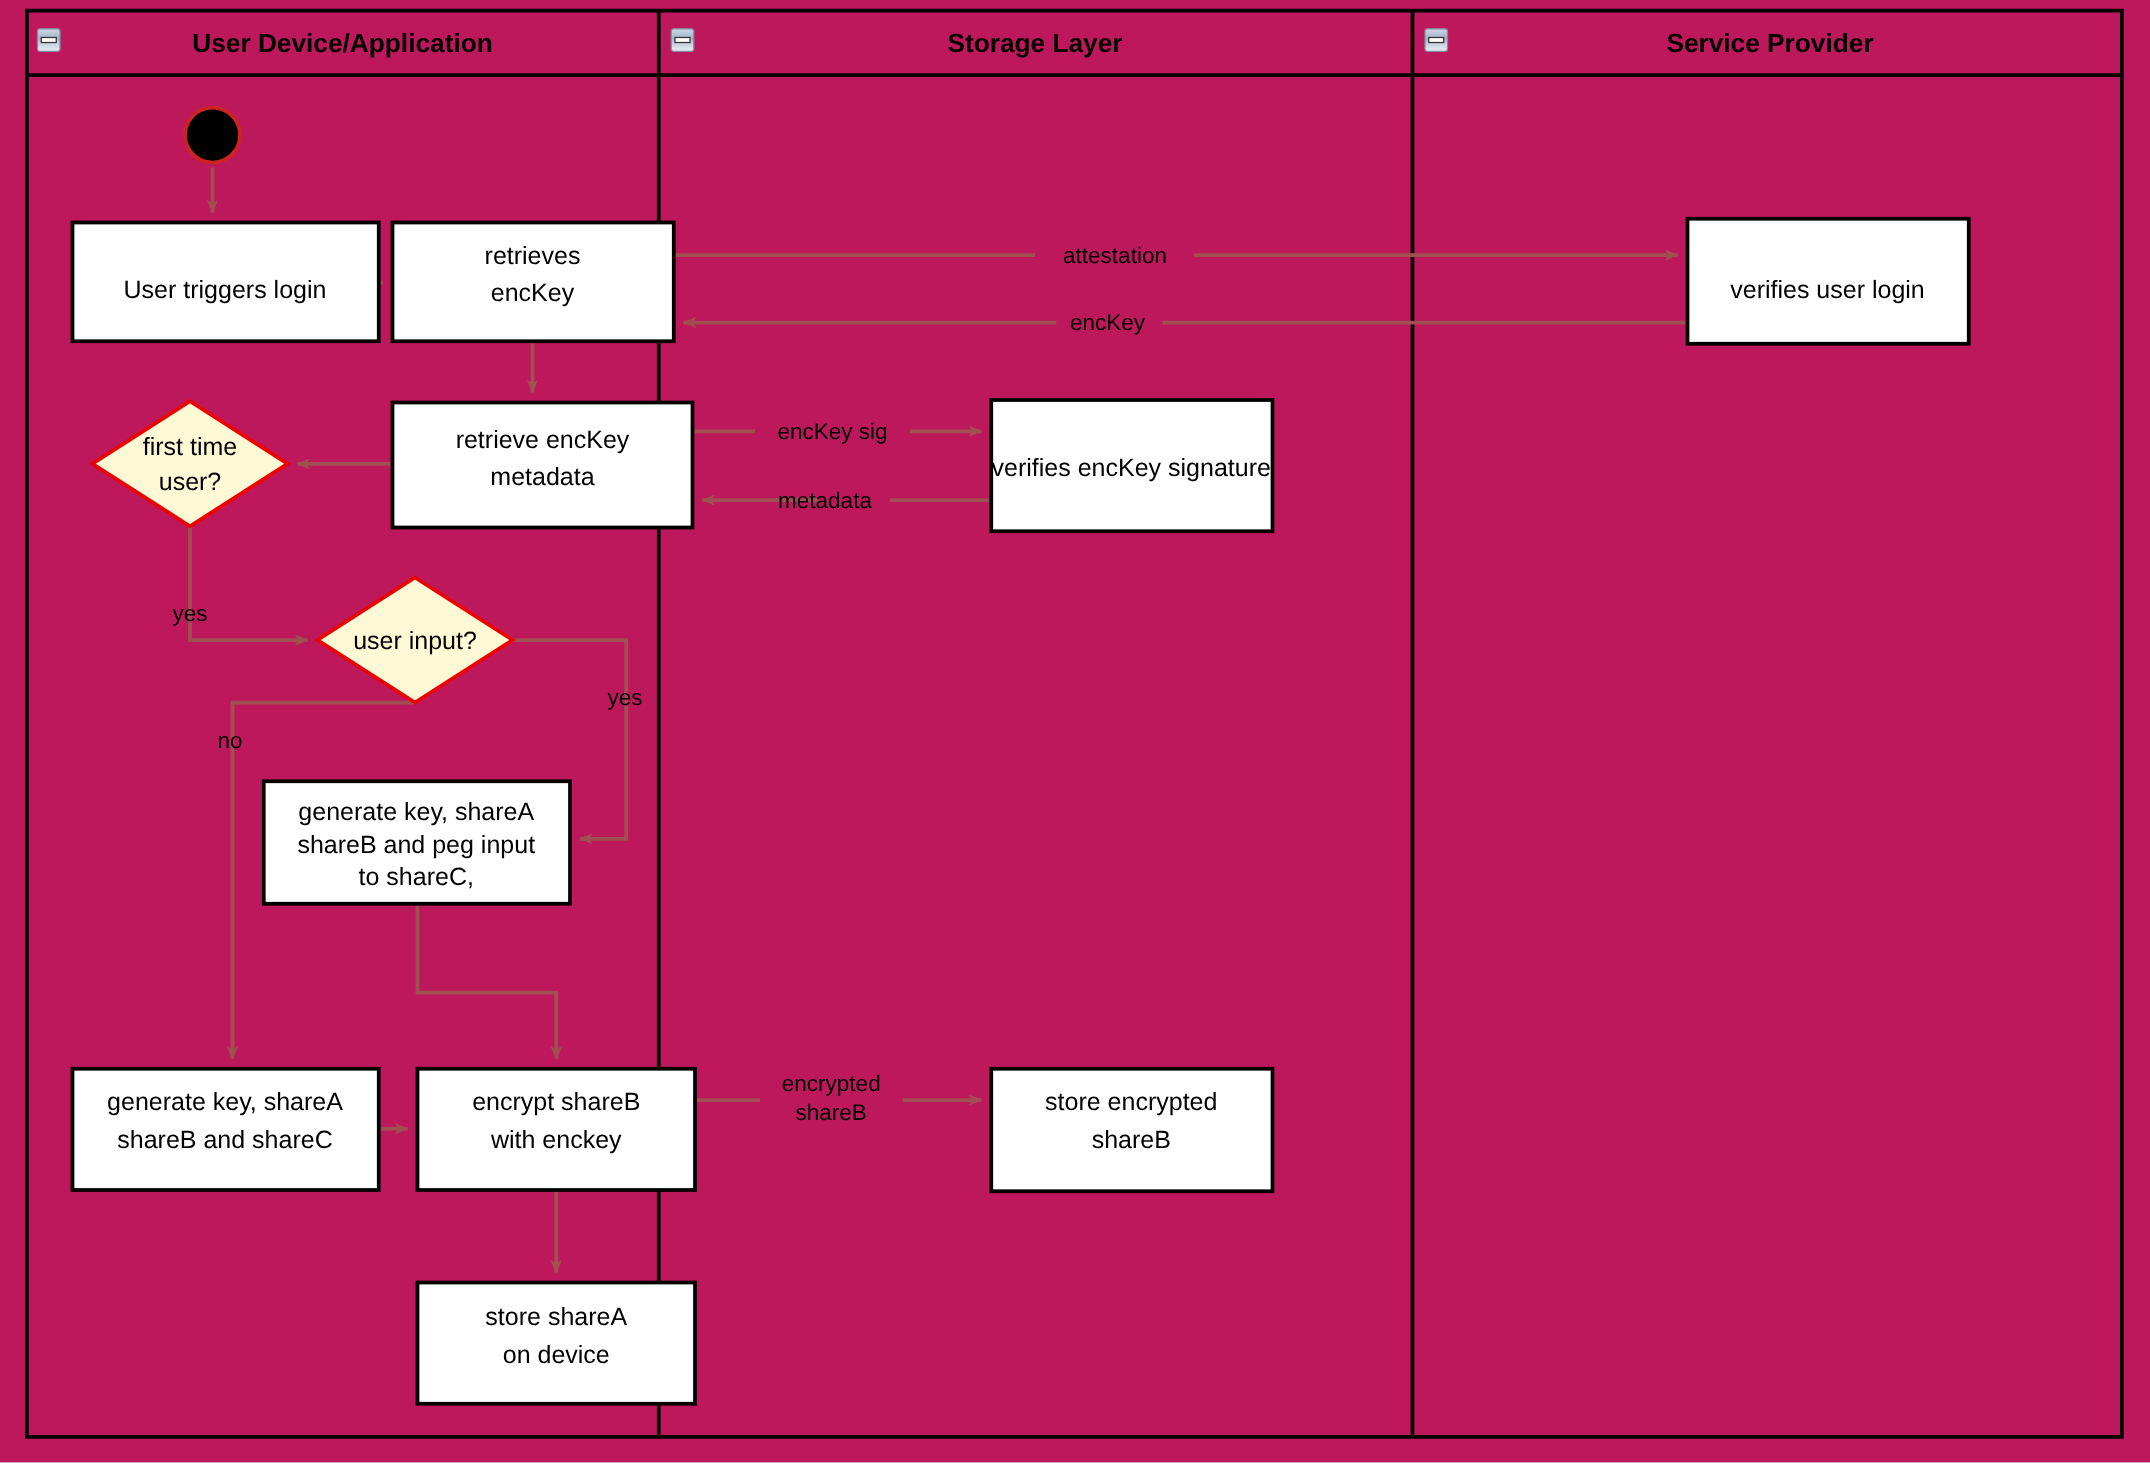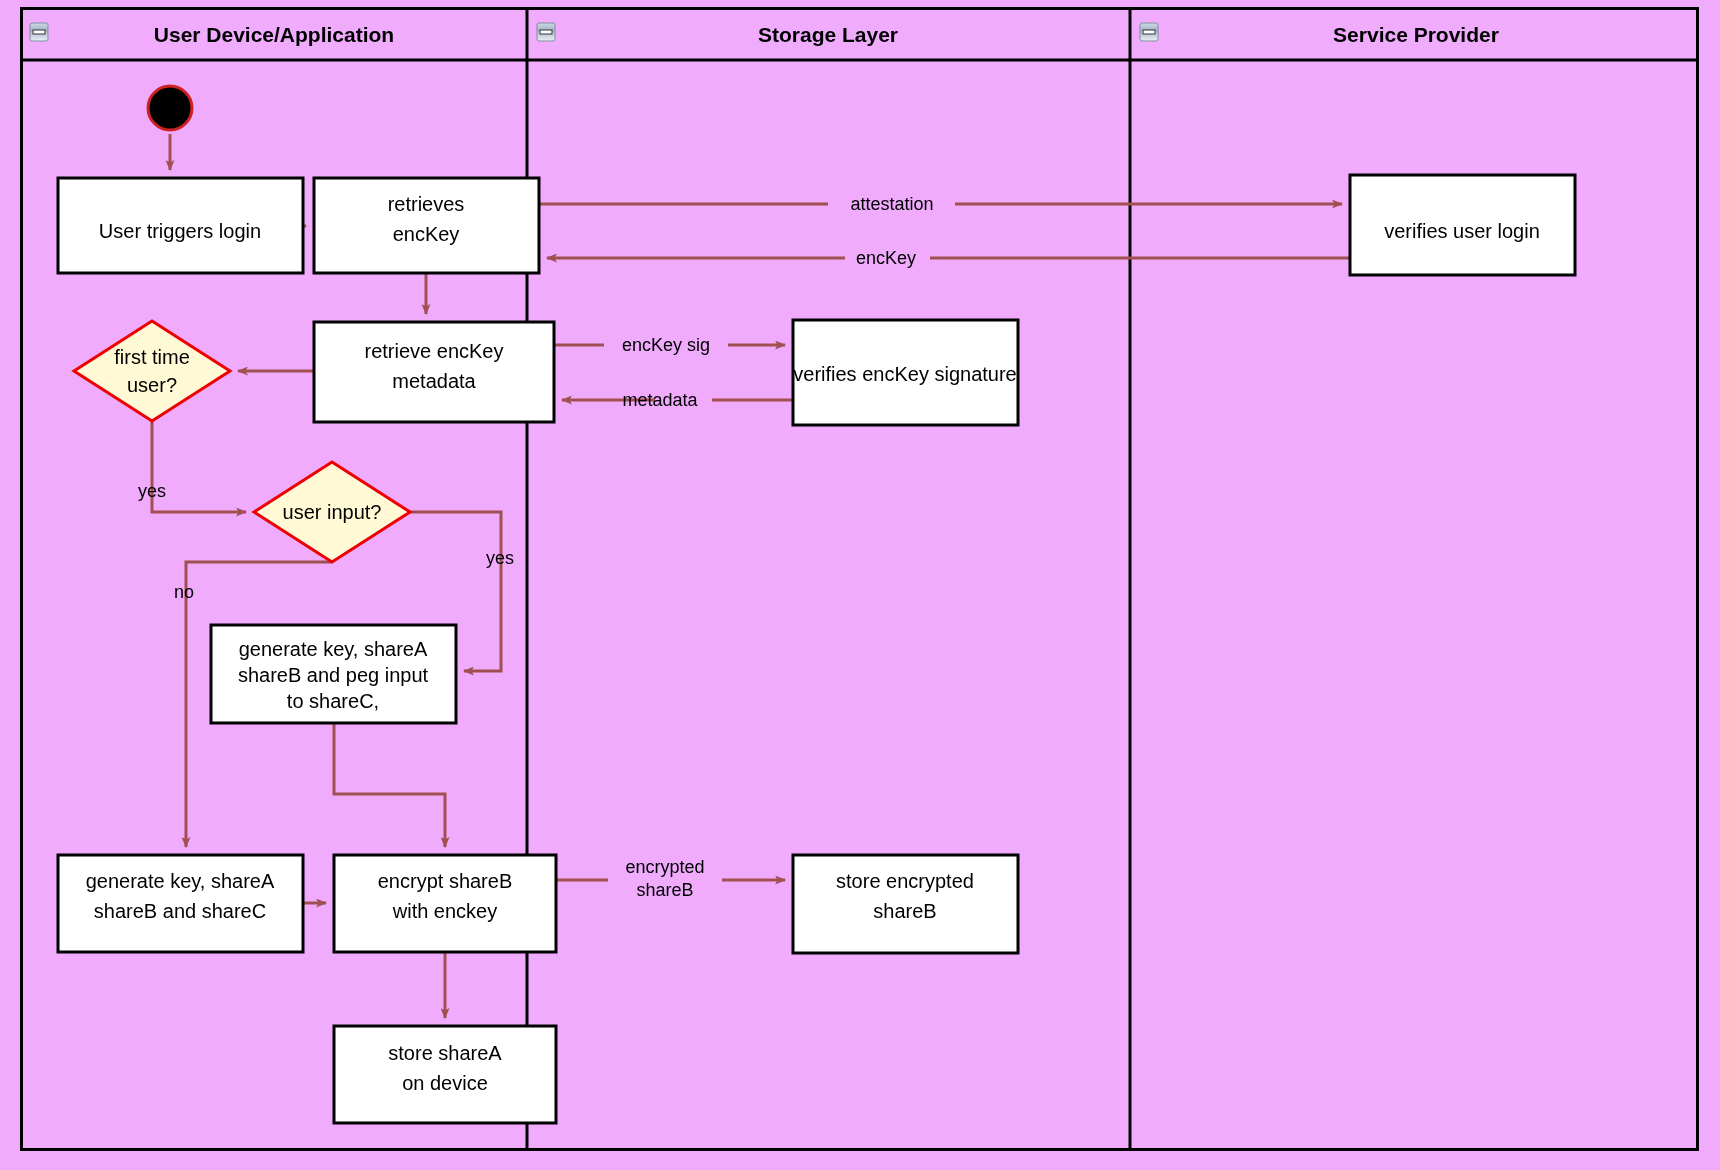"User Device/Application" #canvas { background: #f0abfc -> #be185d }
